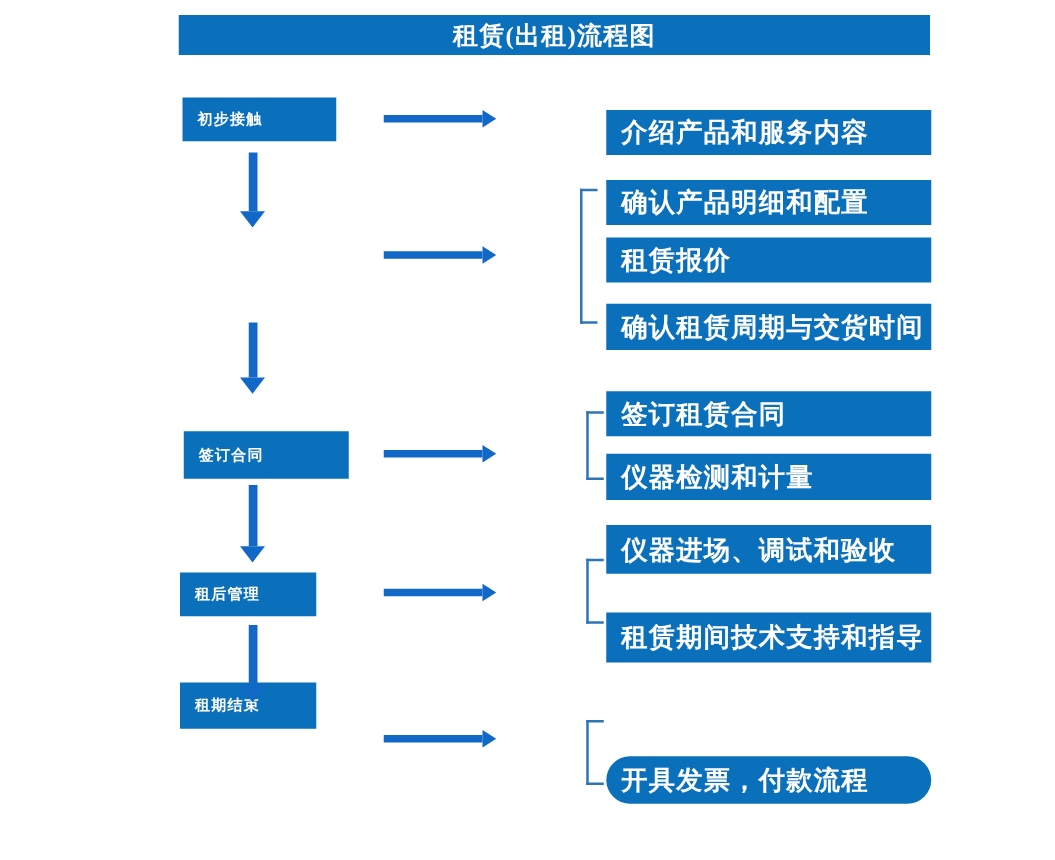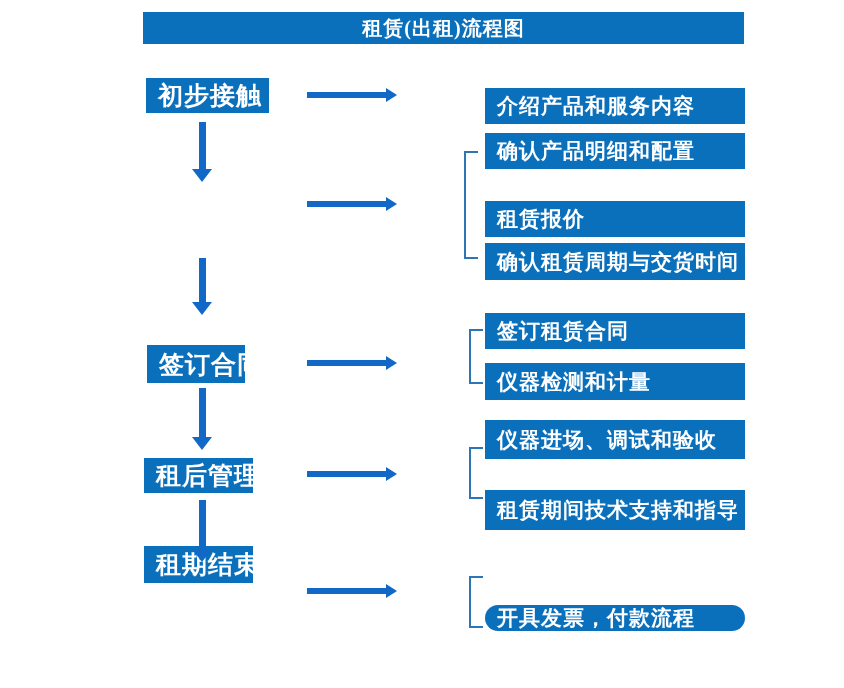"初步接触" .step { font-size: 25px -> 12px }
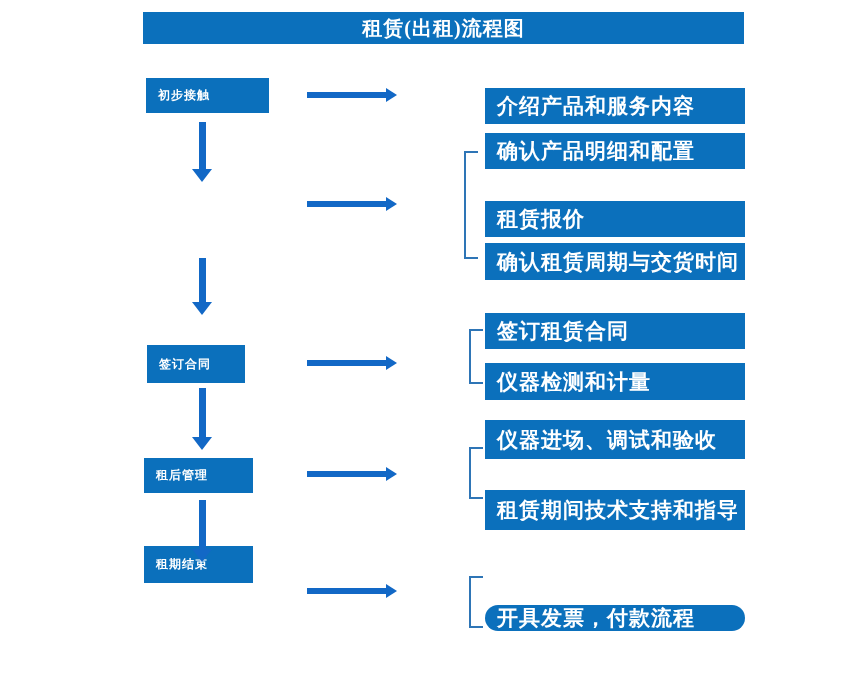"确认产品明细和配置" #d2 { top: 133px -> 144px }
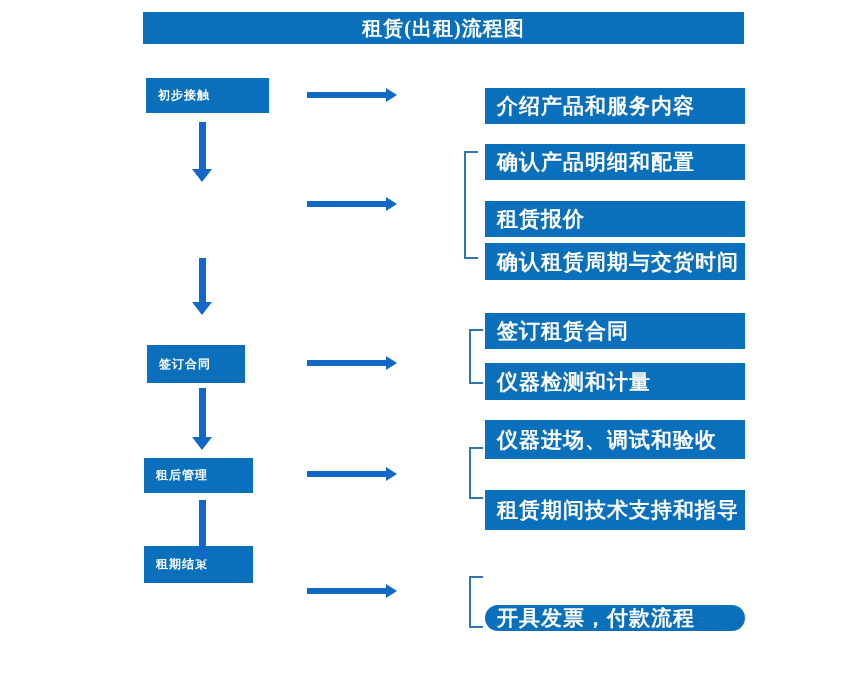"租赁报价" #d3 { top: 201px -> 190px }
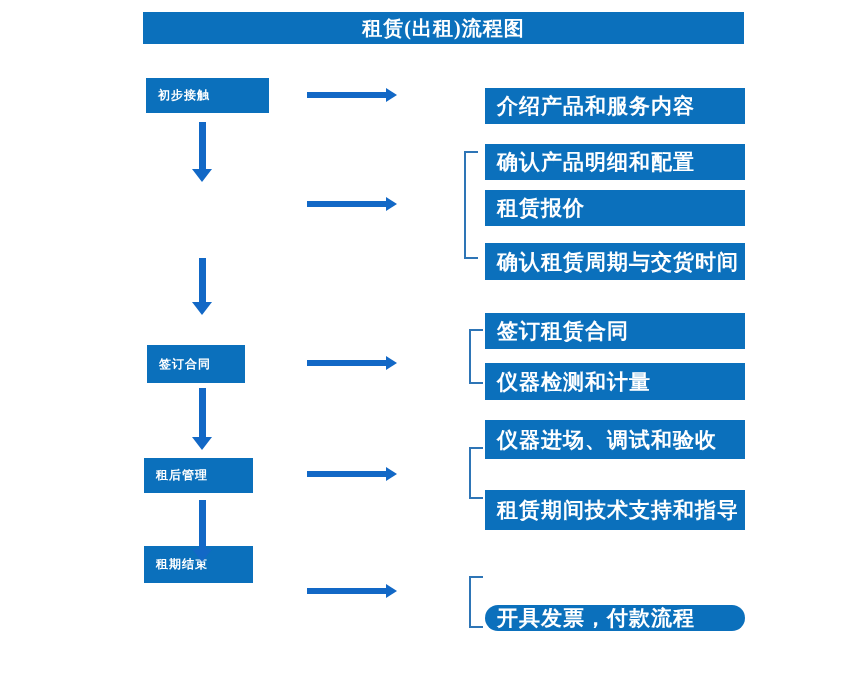"签订合同" #step3 { width: 98px -> 132px }
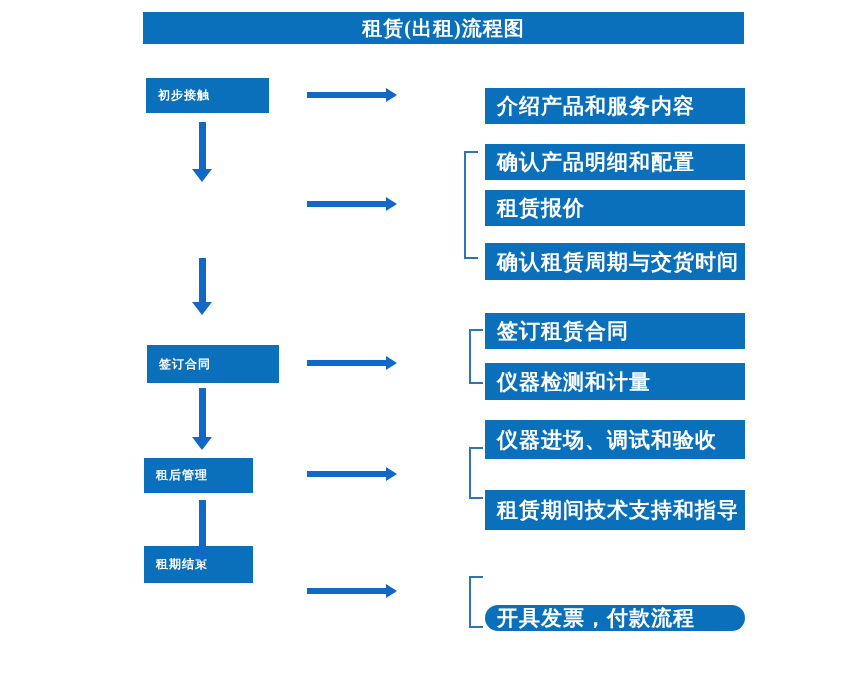"开具发票，付款流程" #d10 { height: 26px -> 38px }
